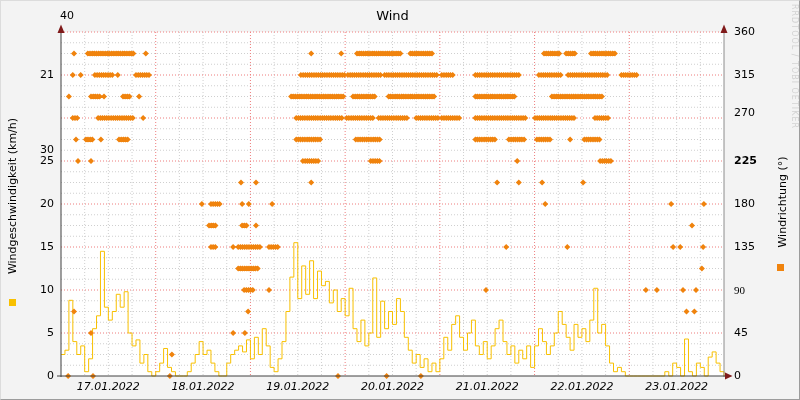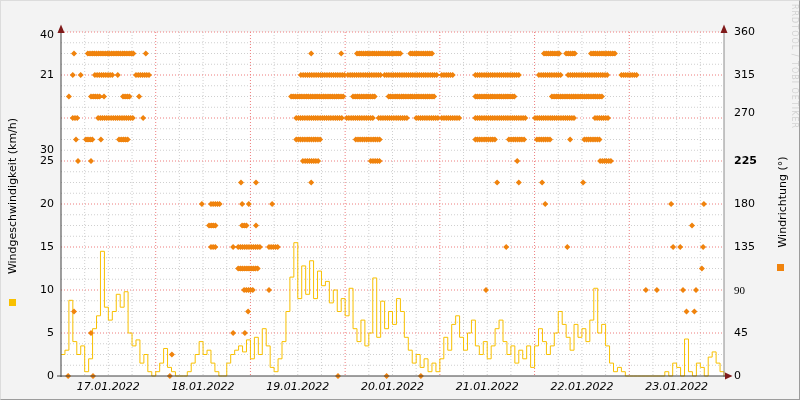"40" div.tick { padding-left: none -> 20px; top: 28px -> 9px }
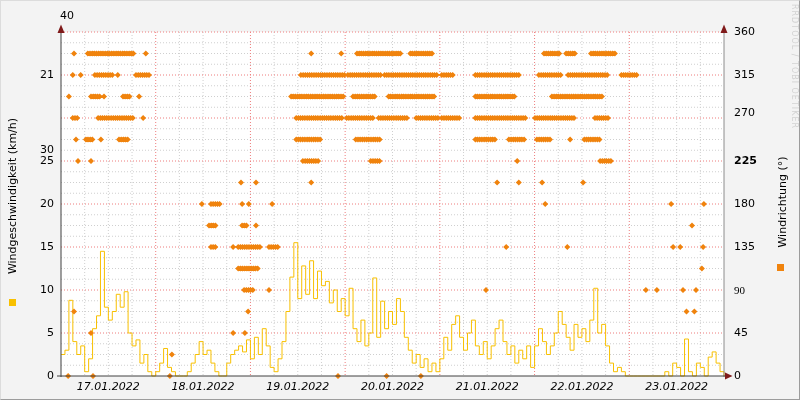"Wind" div.title { html: none -> <div>Wind</div> }
